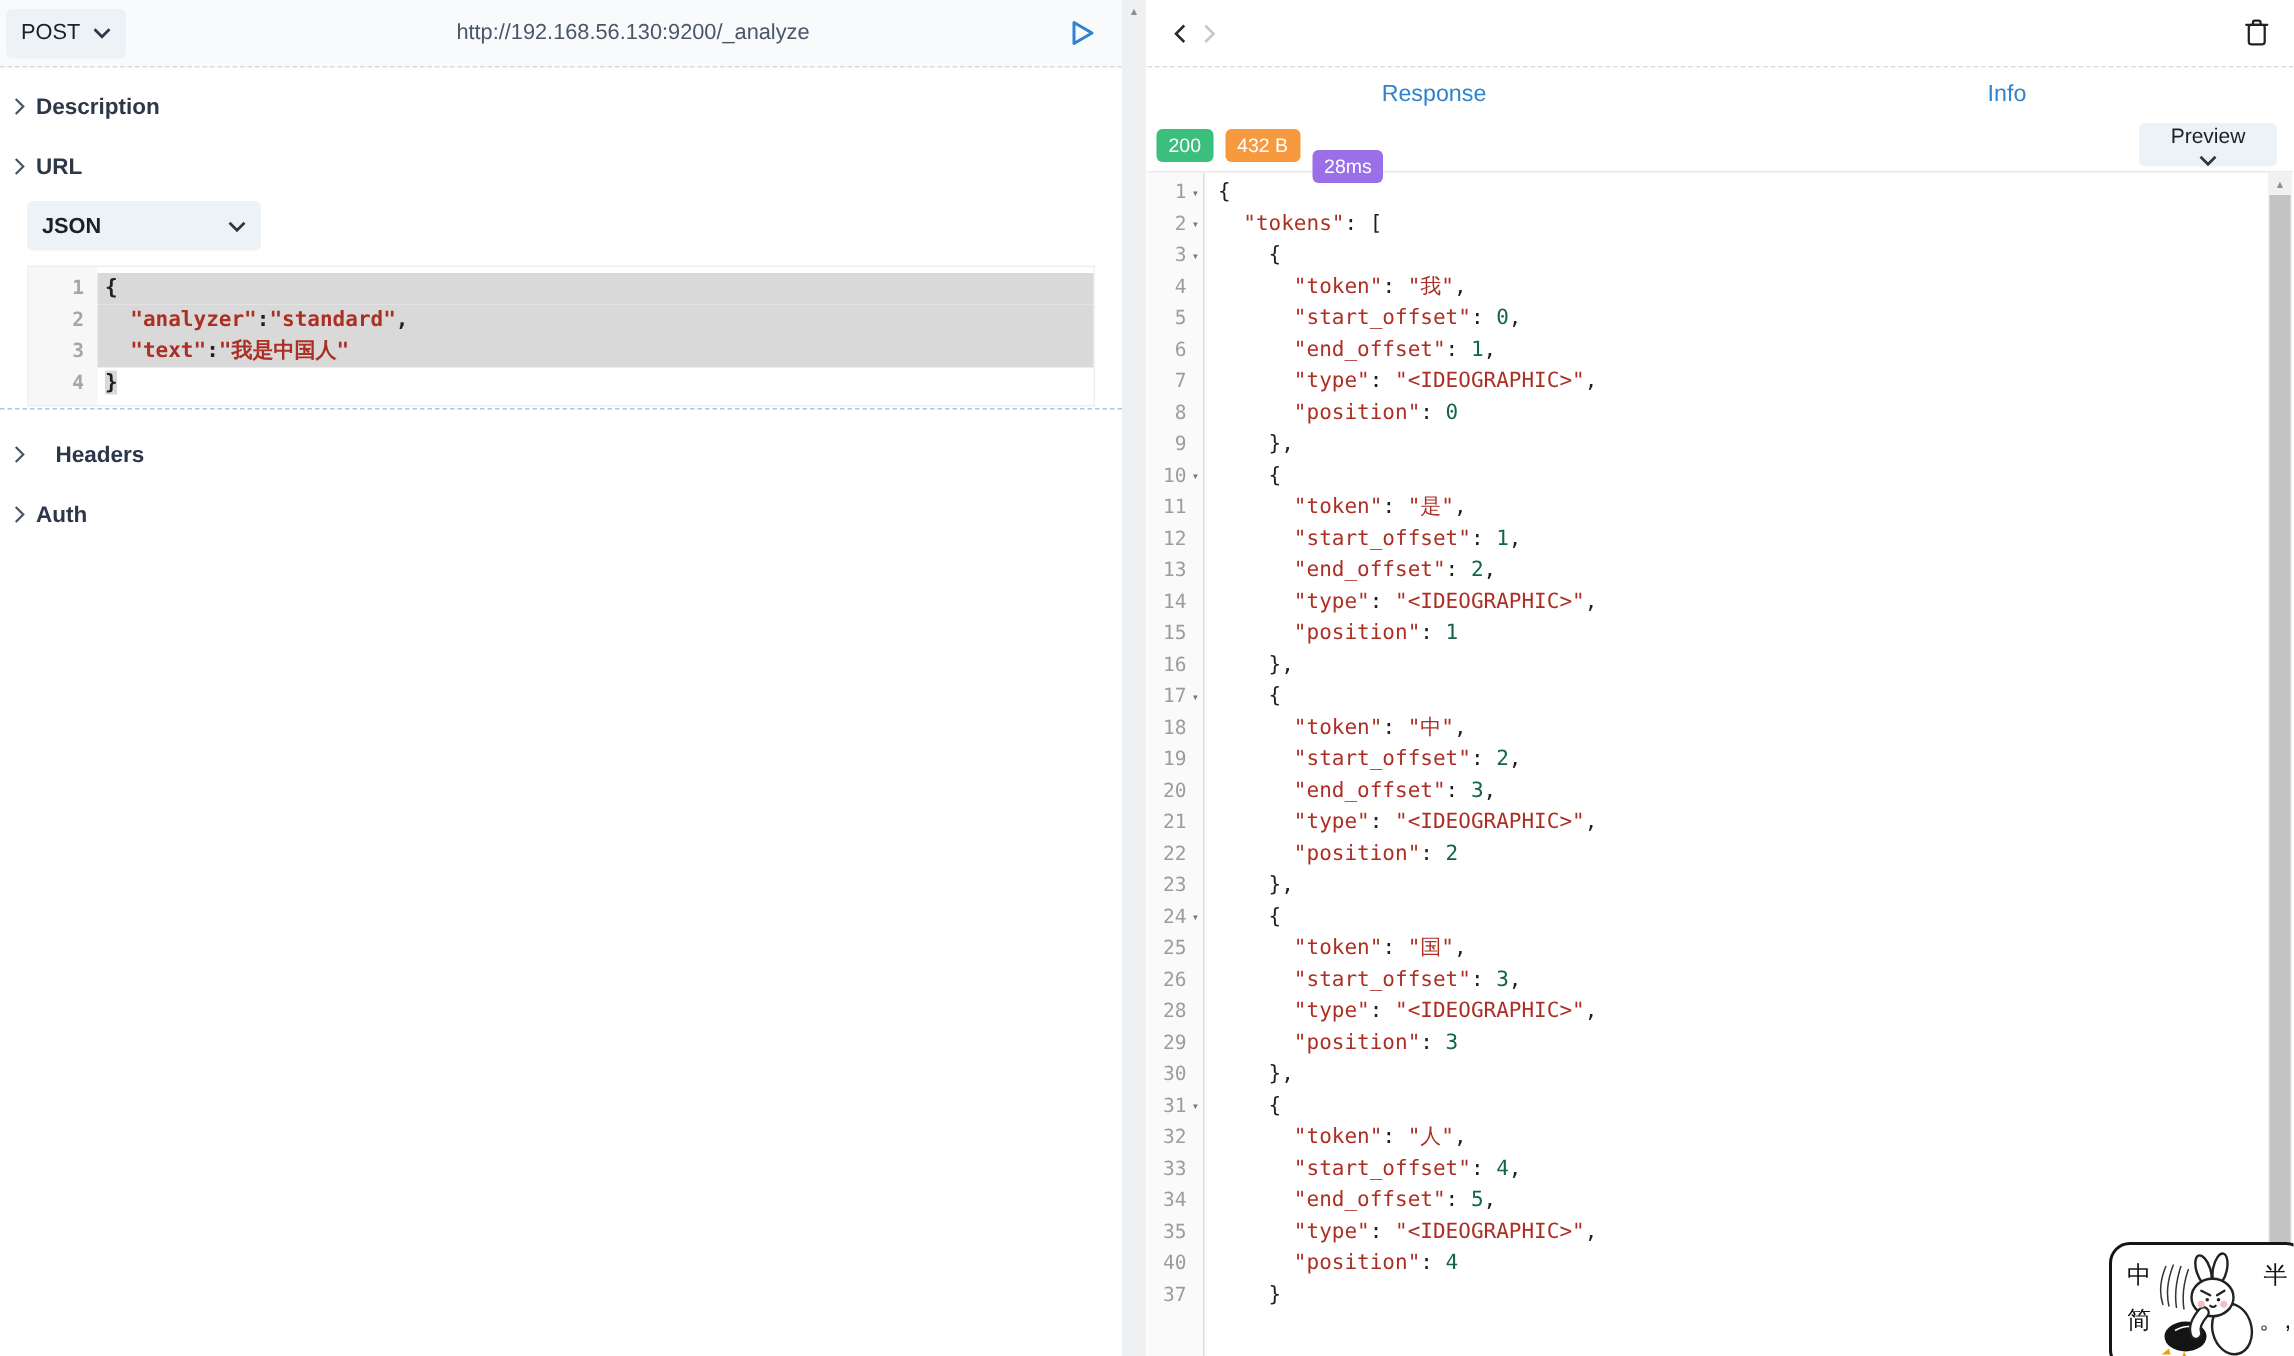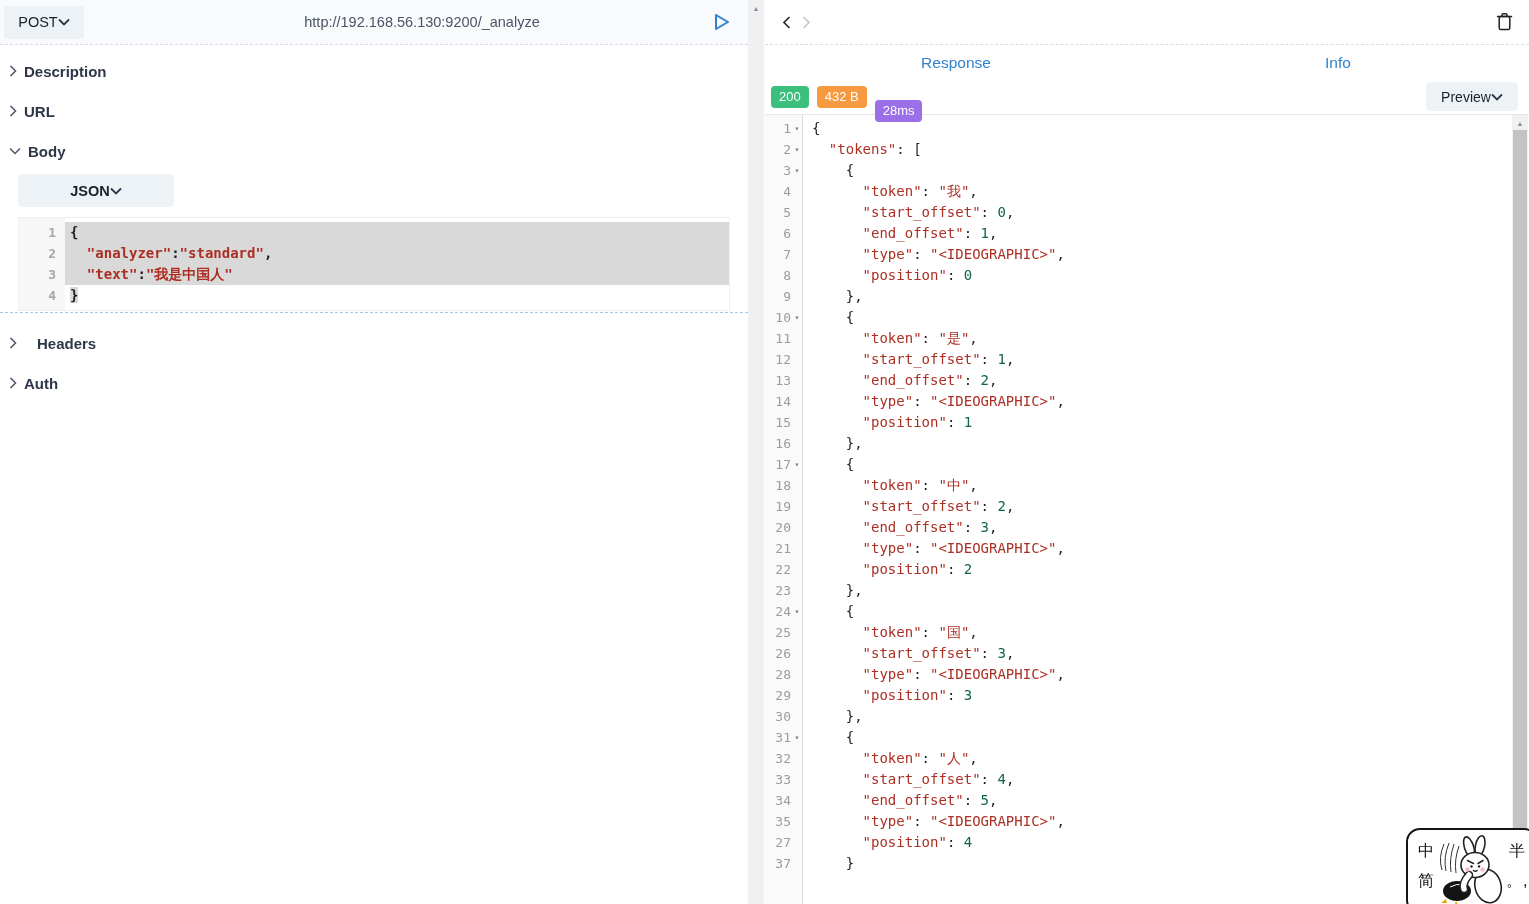"POST" .selbox { justify-content: center -> space-between }
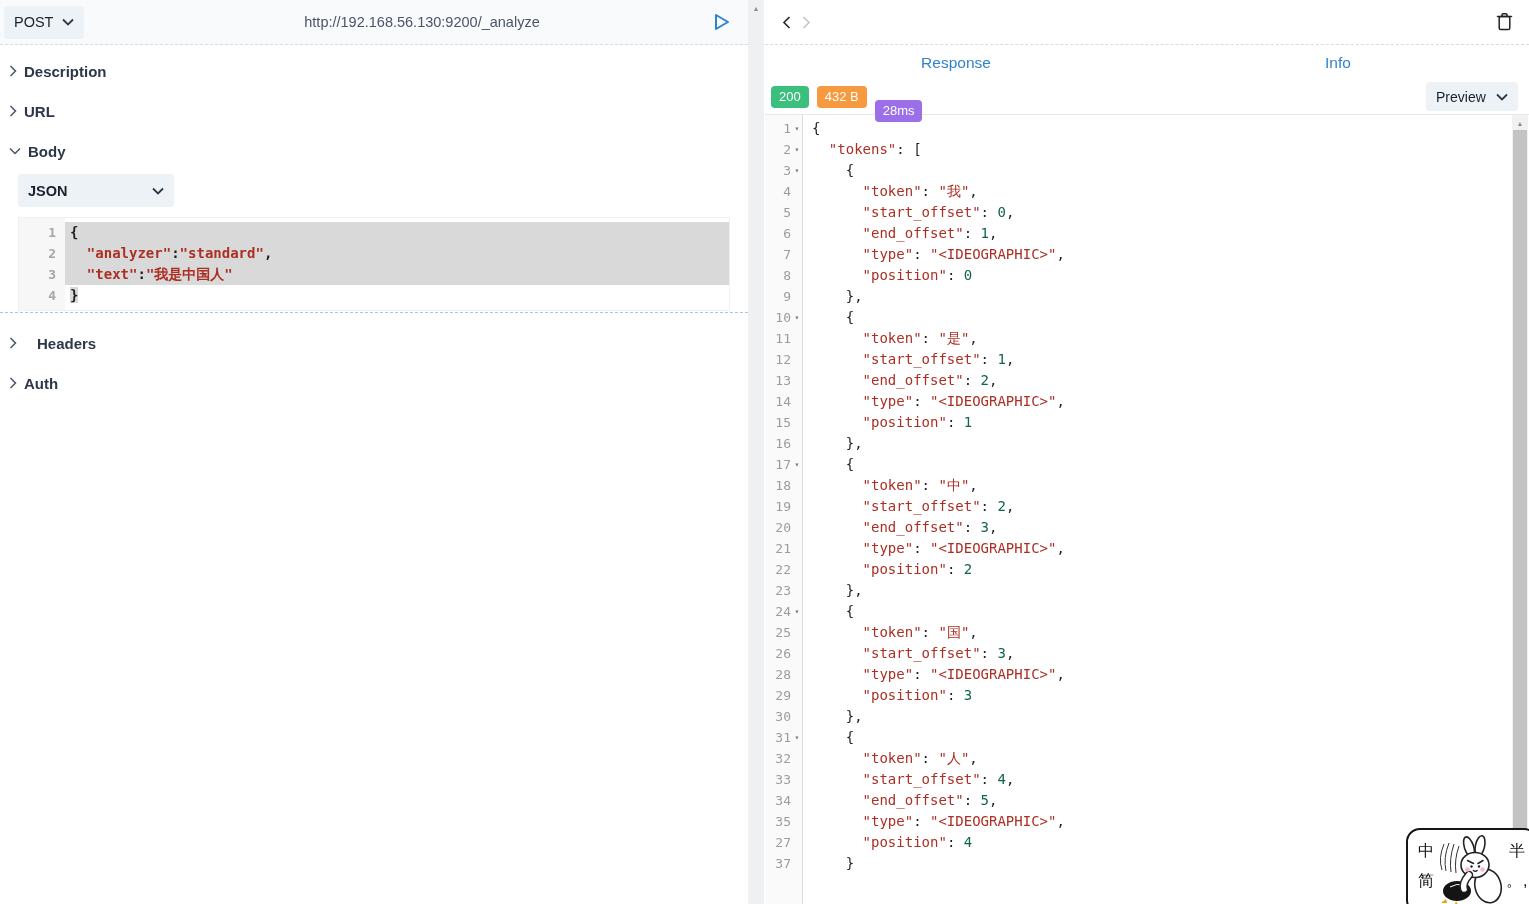"Preview" .previewsel { flex-direction: none -> column }
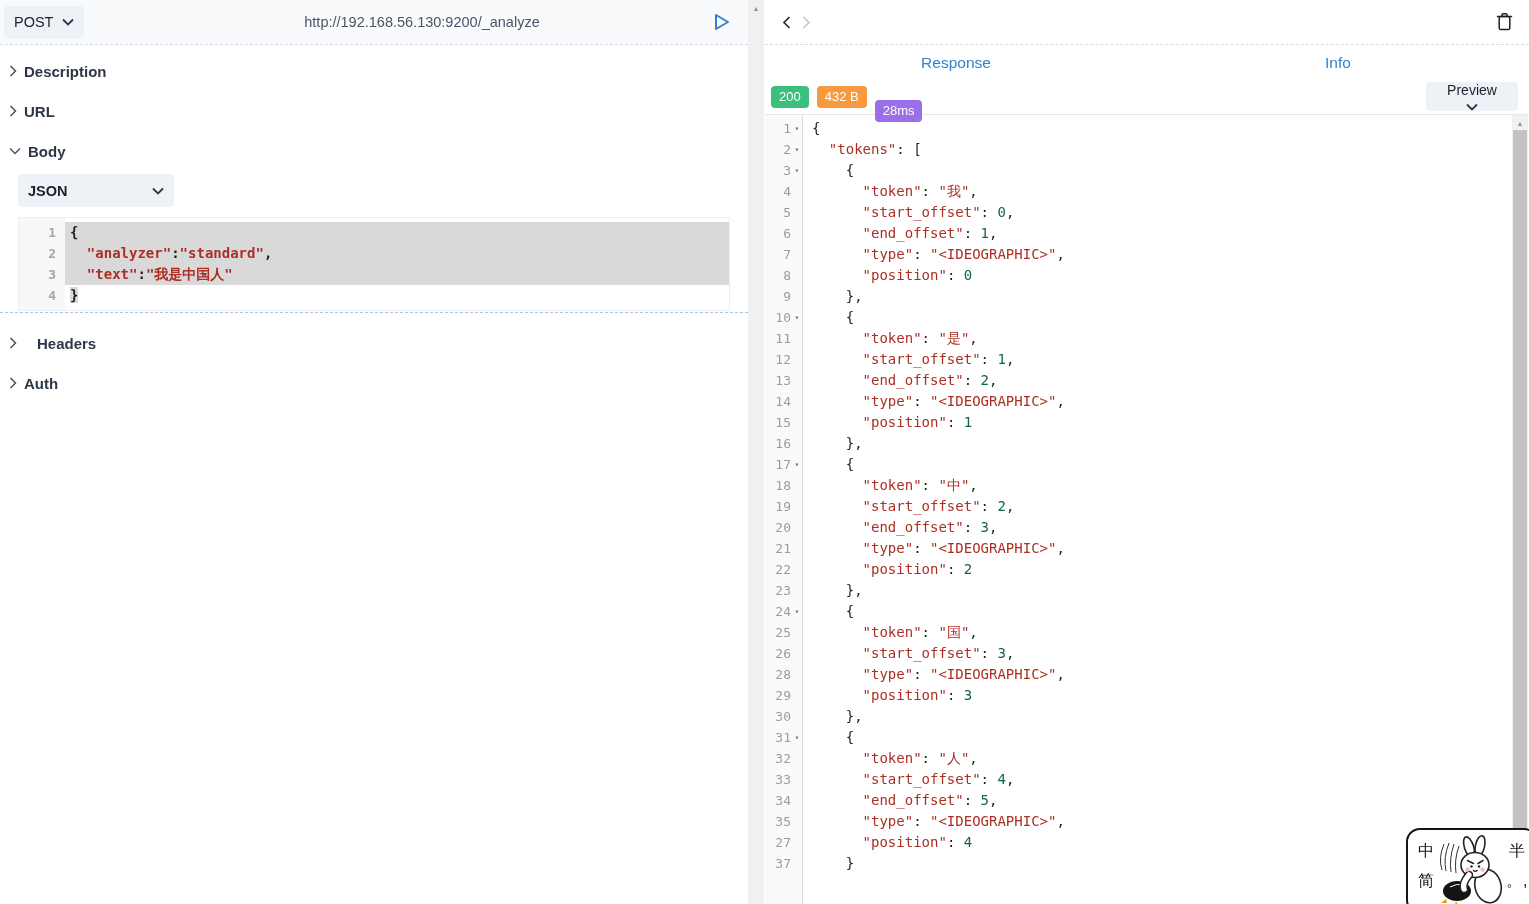"Body" div.sechead { html: <div> <svg> <polyline></polyline> </svg> <span>Body</span> </div> -> none }
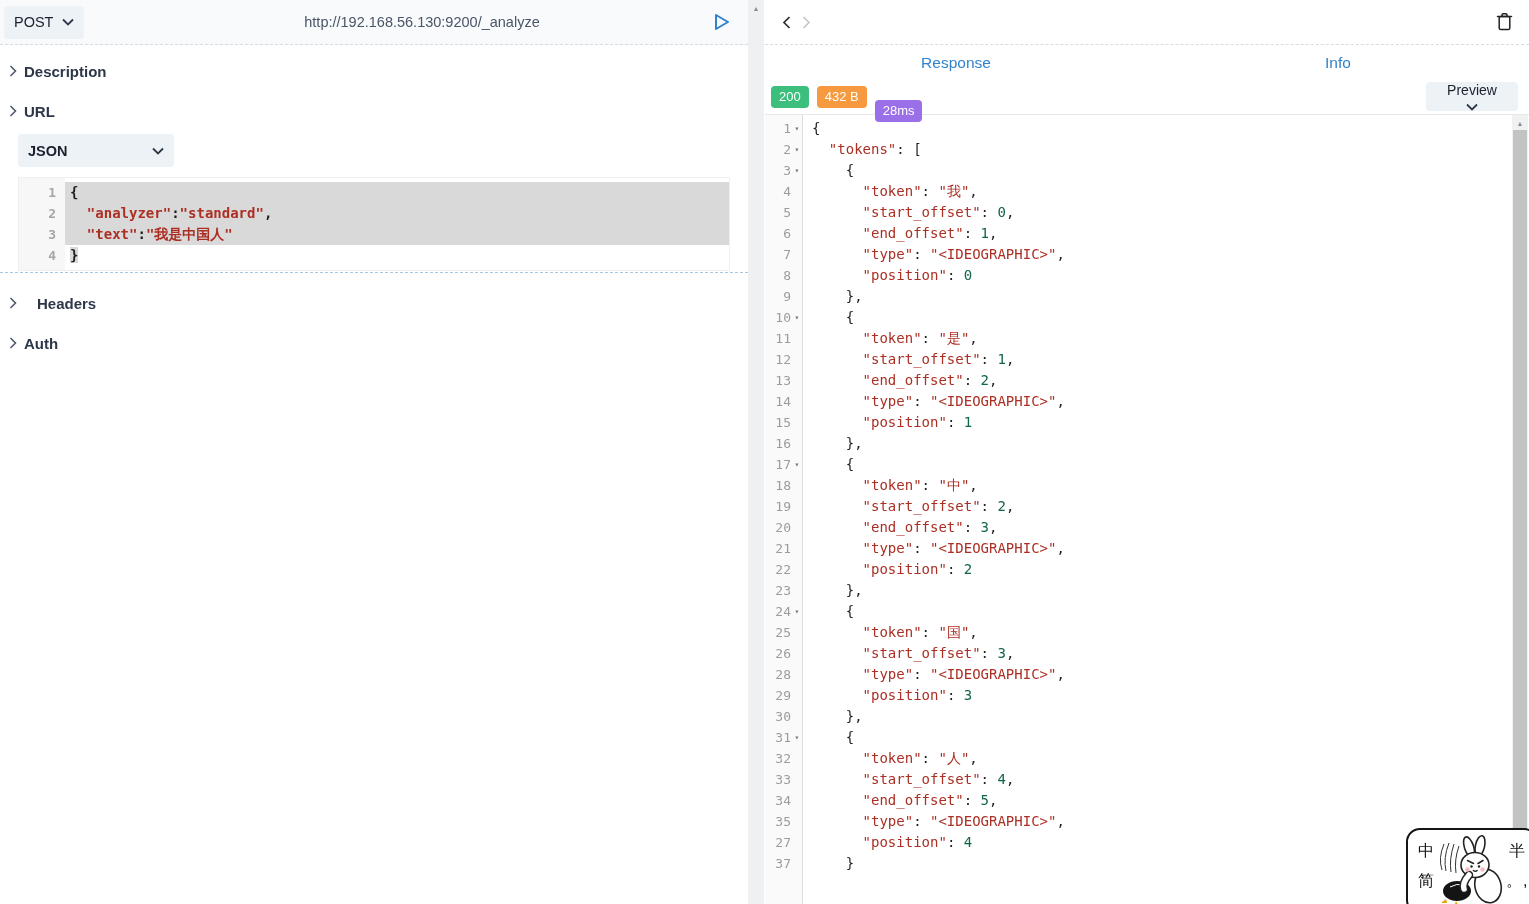"27" span.lnum { text: 27 -> 40 }
